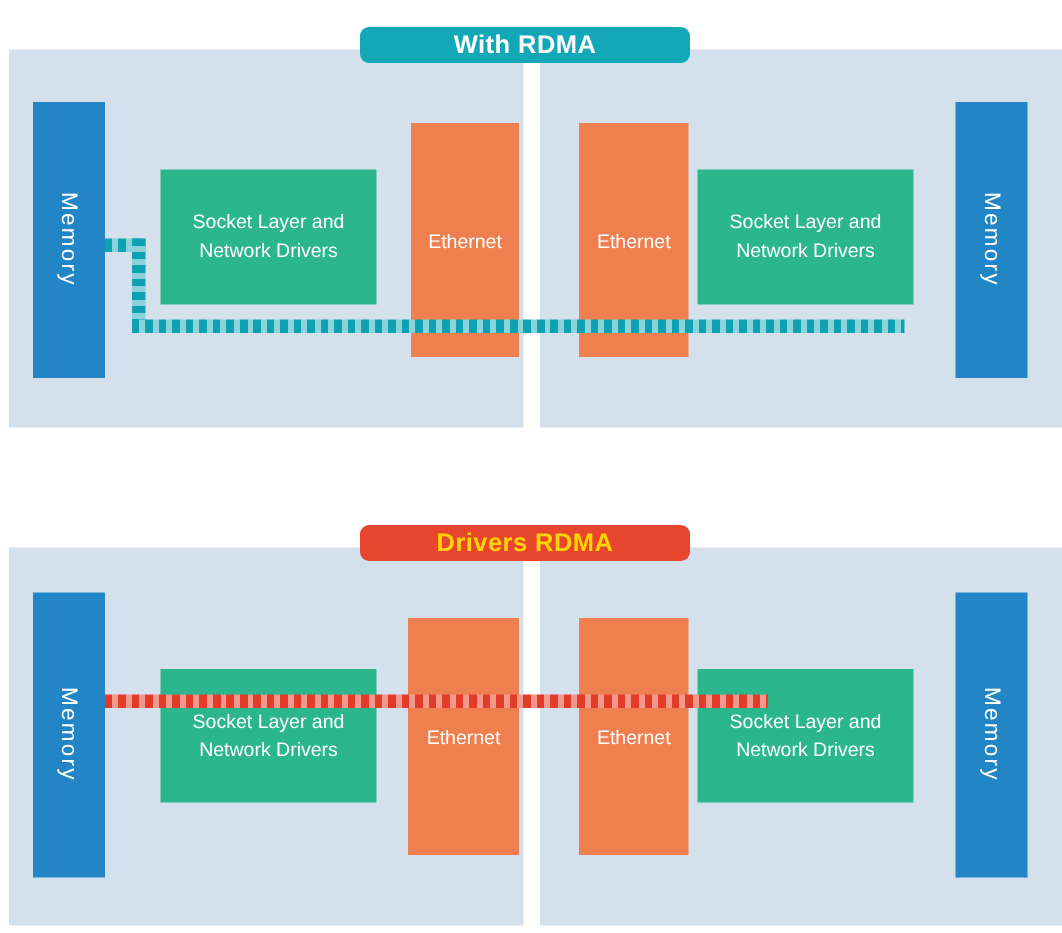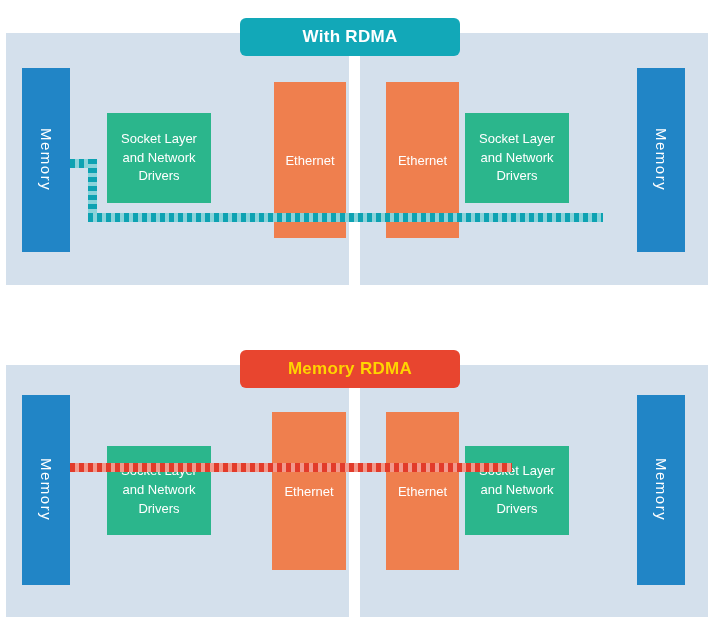"With RDMA" .header { height: 38px -> 24px }
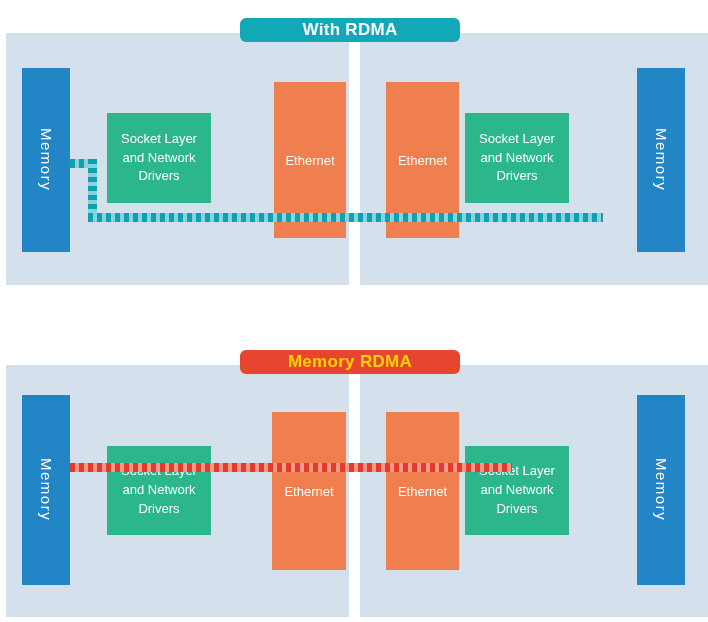"Socket Layer and Network Drivers" .socket { width: 104px -> 144px }
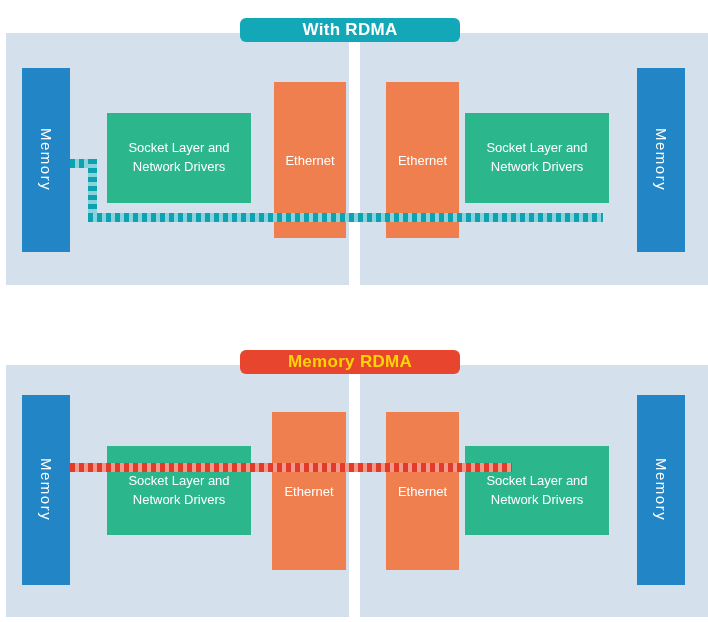"Memory RDMA" span { text: Memory -> Drivers }
